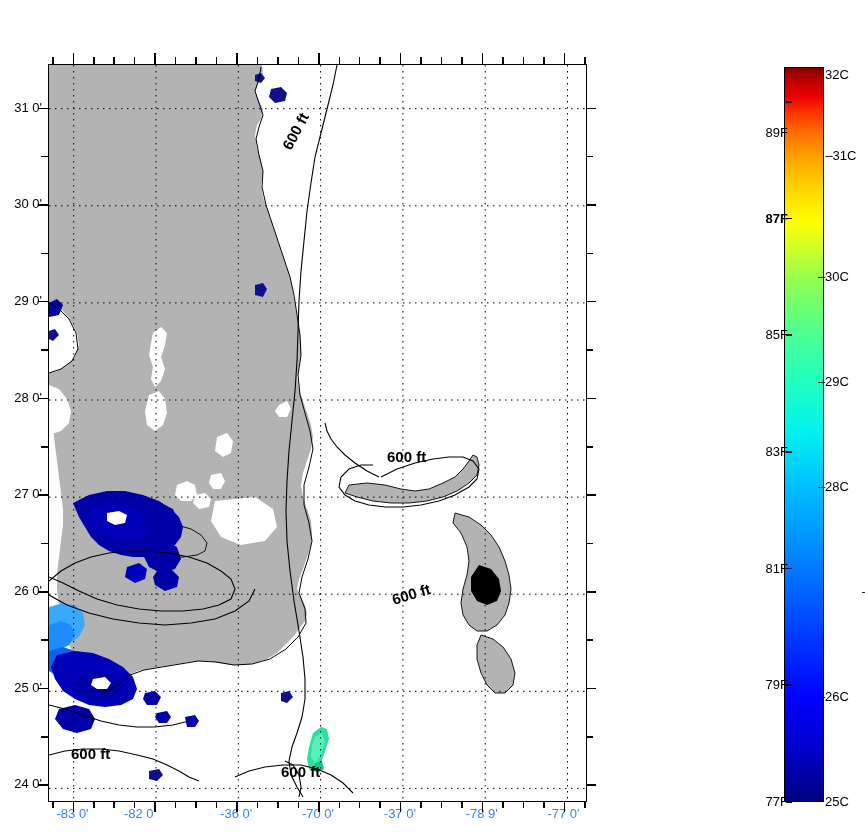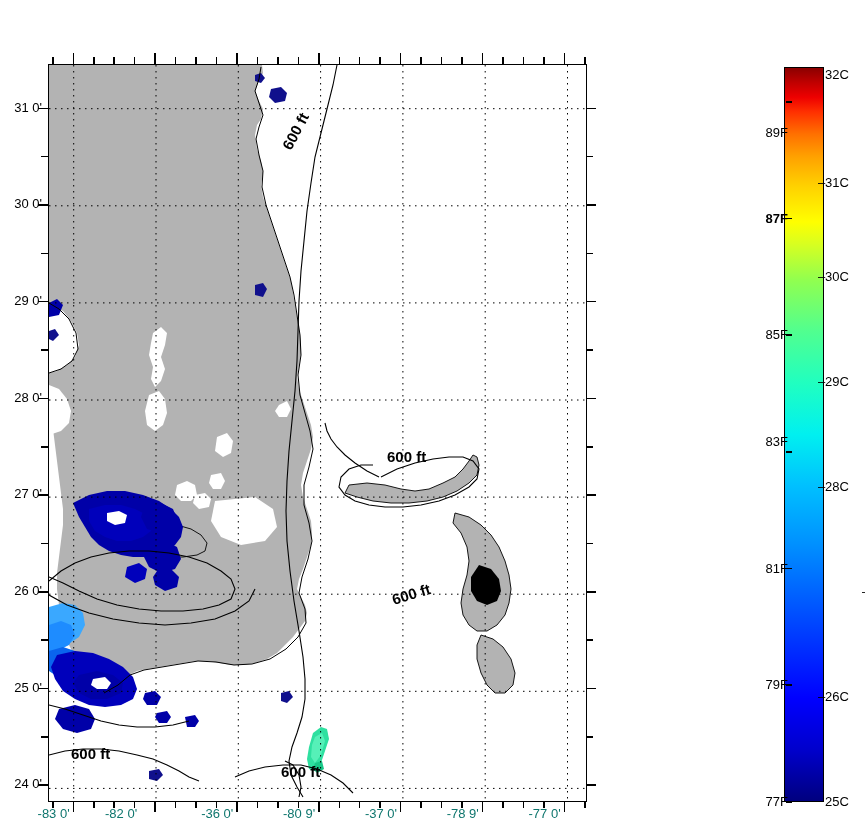"–31C" div.cb-tick-c { text-align: none -> center; top: 128px -> 101px }
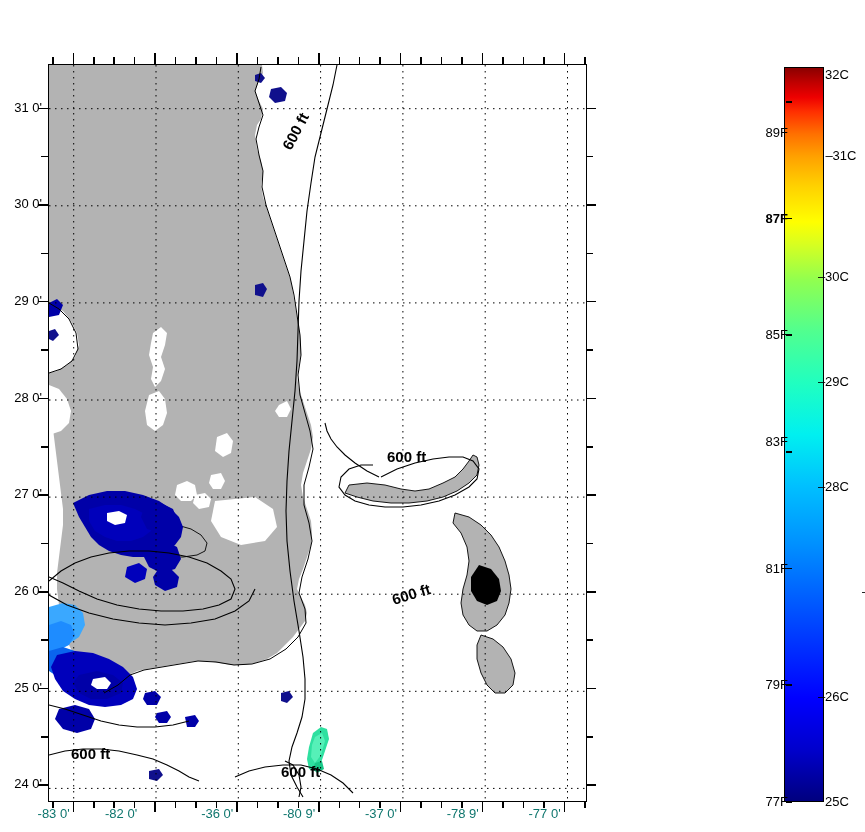"83F" div.cb-tick-f { top: 387px -> 397px }
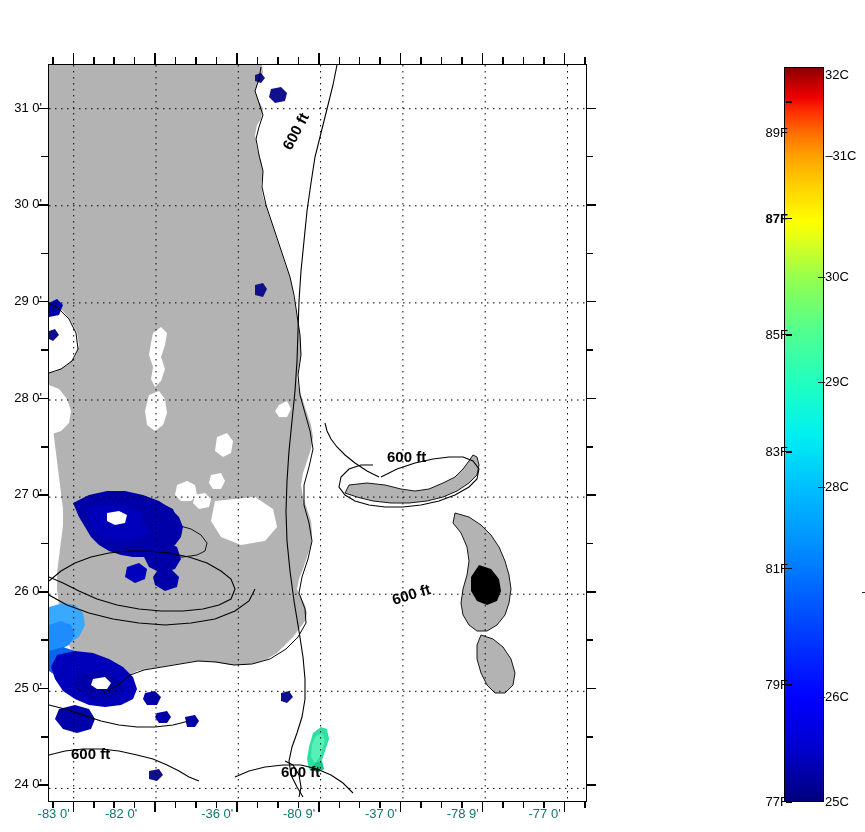"-83 0'" .xlab { color: #0f766e -> #3b82f6; text-align: none -> center }
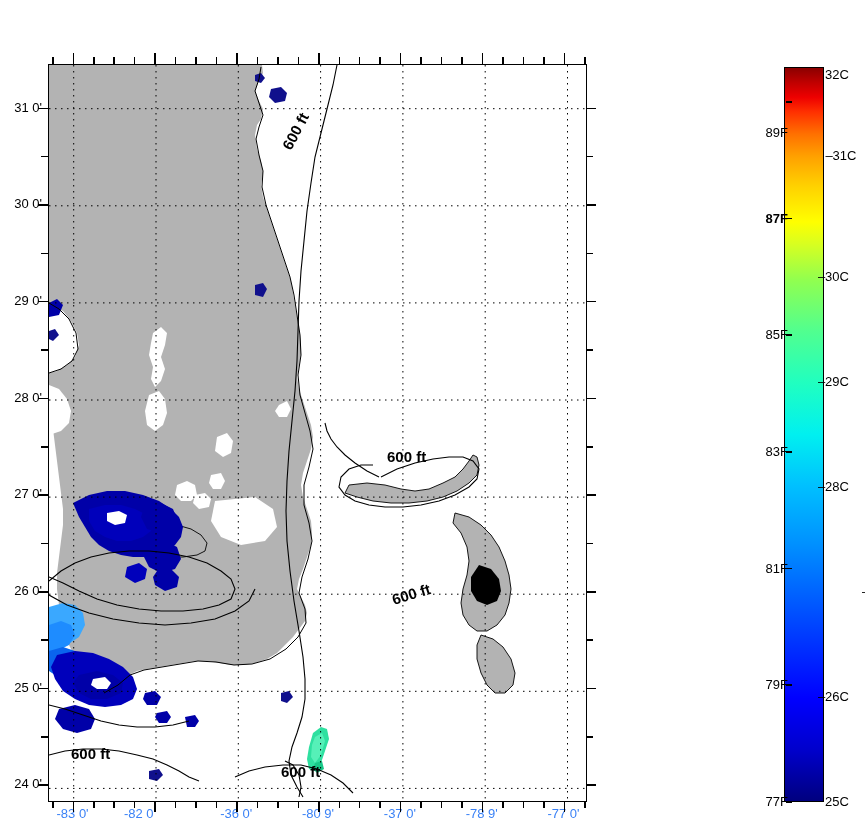"-80 9'" div.xlab { text: -80 9' -> -70 0' }
